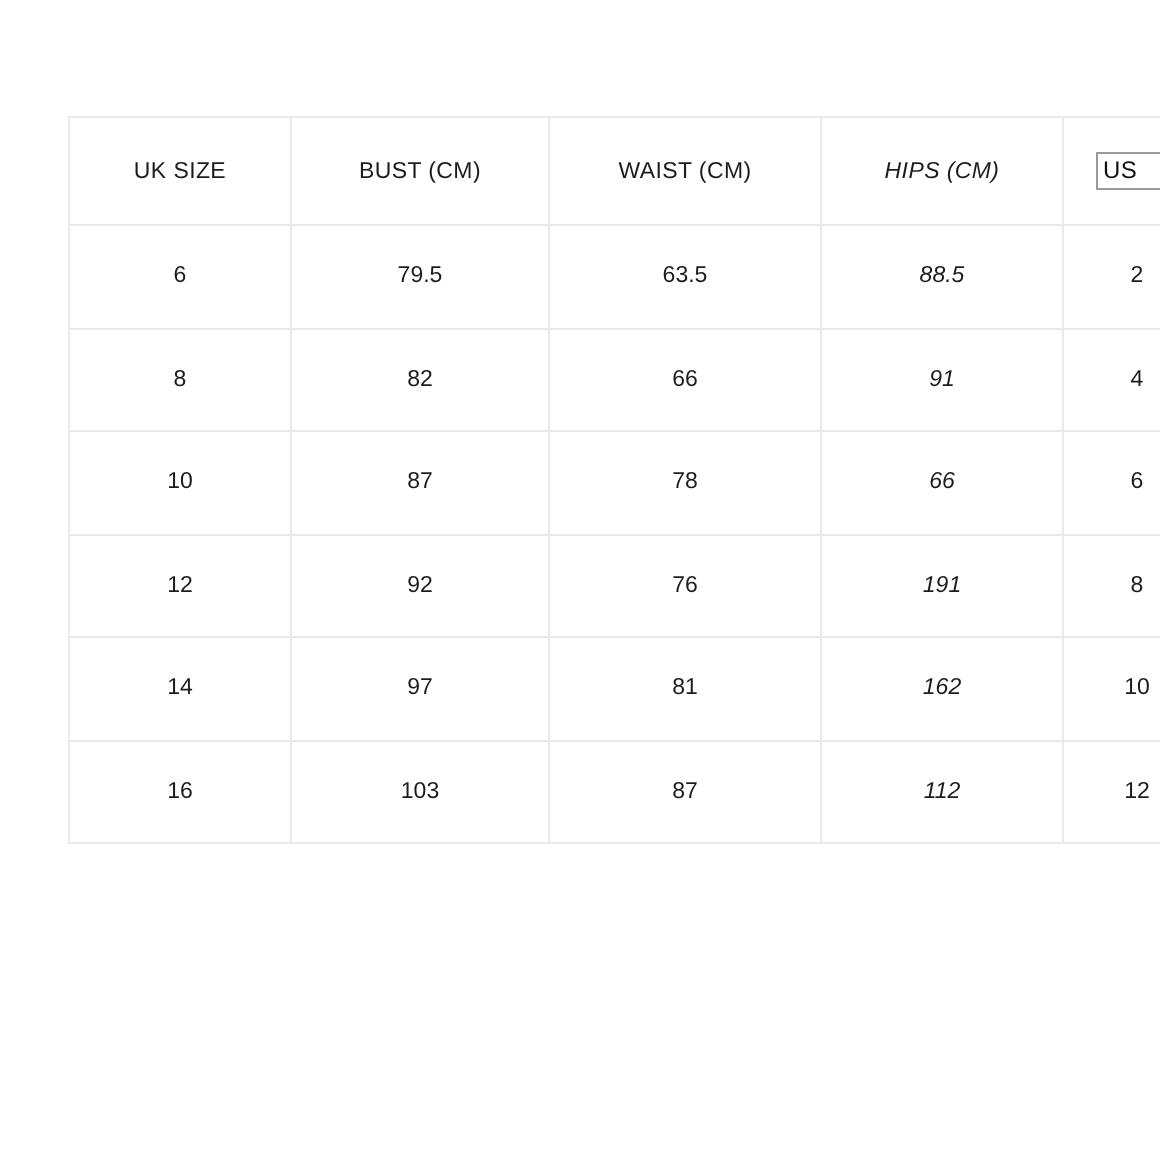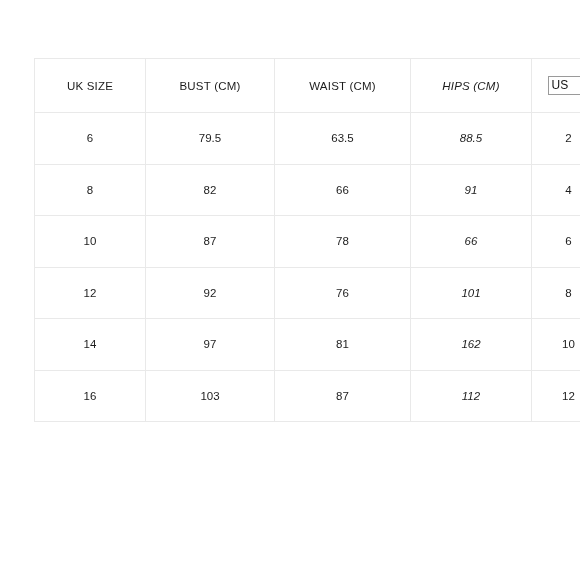"101" td.col-hips { text: 101 -> 191 }
